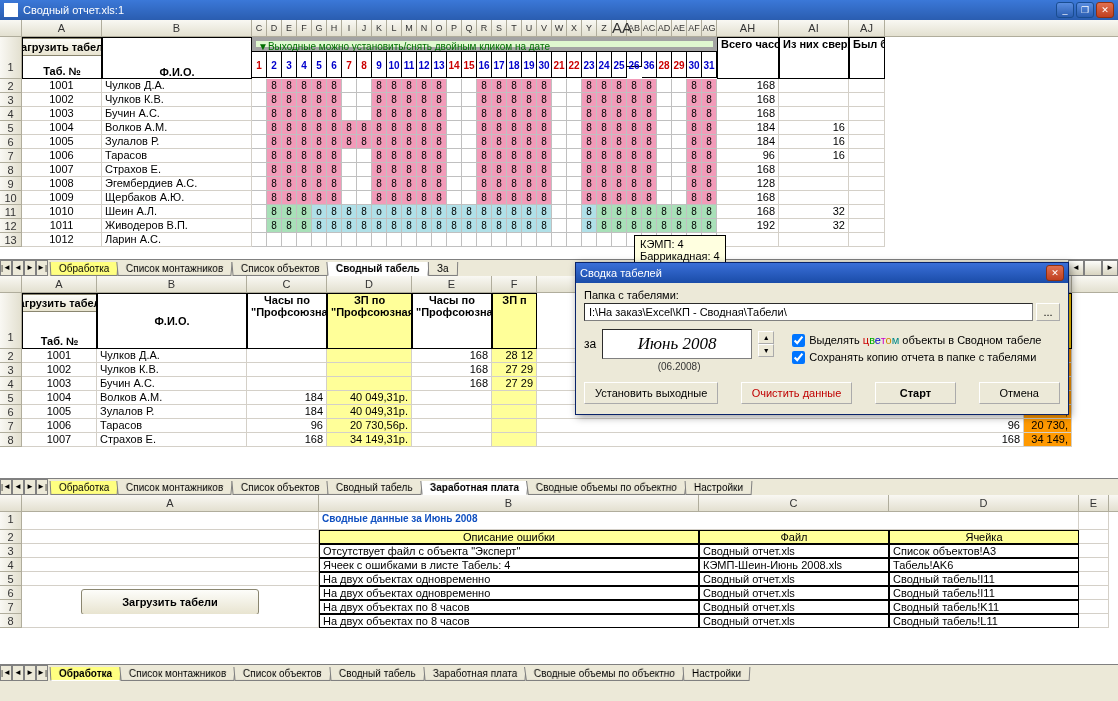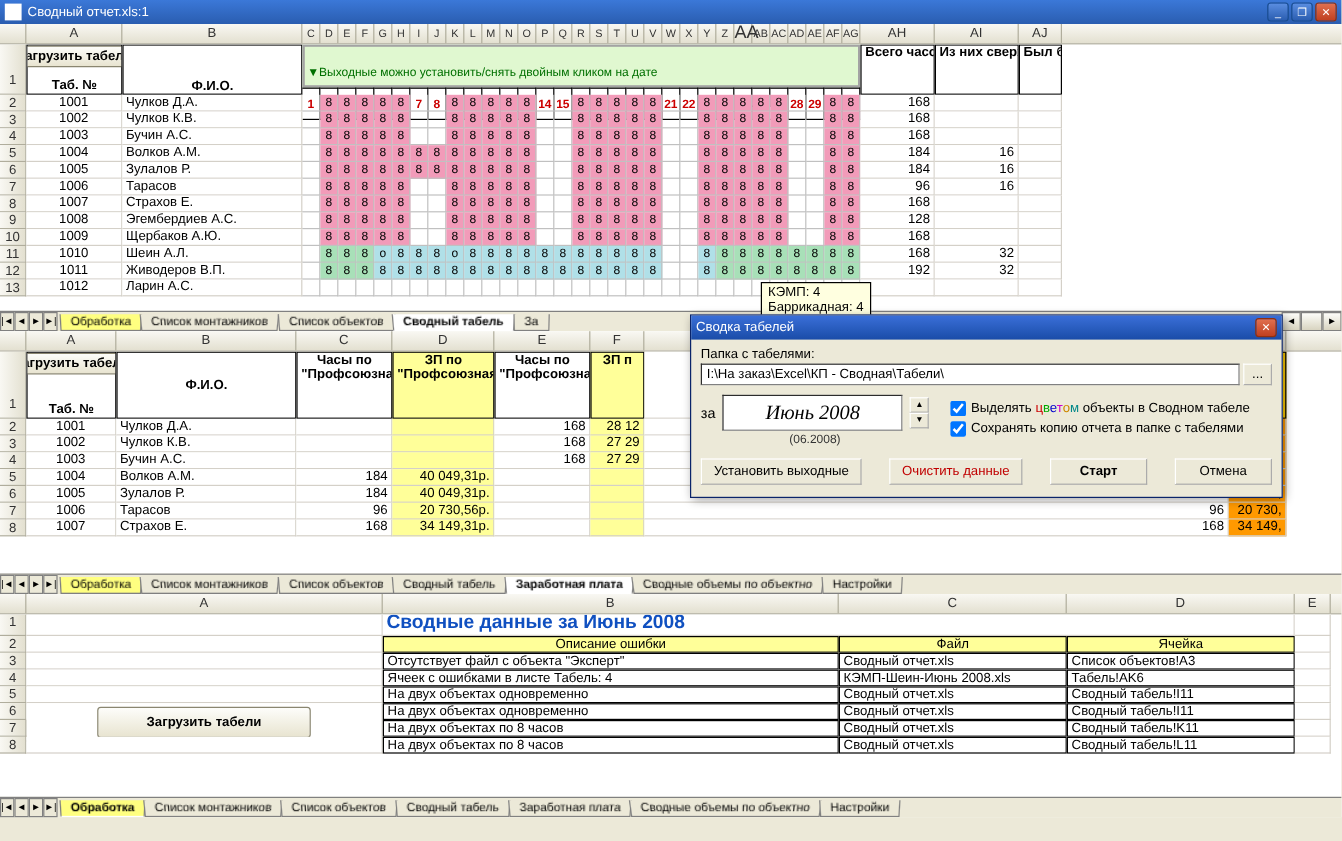"▼Выходные можно установить/снять двойным" .hint { border: 2px solid #a3a3a3 -> 4px solid #a3a3a3; padding: 16px 2px -> 0 2px }
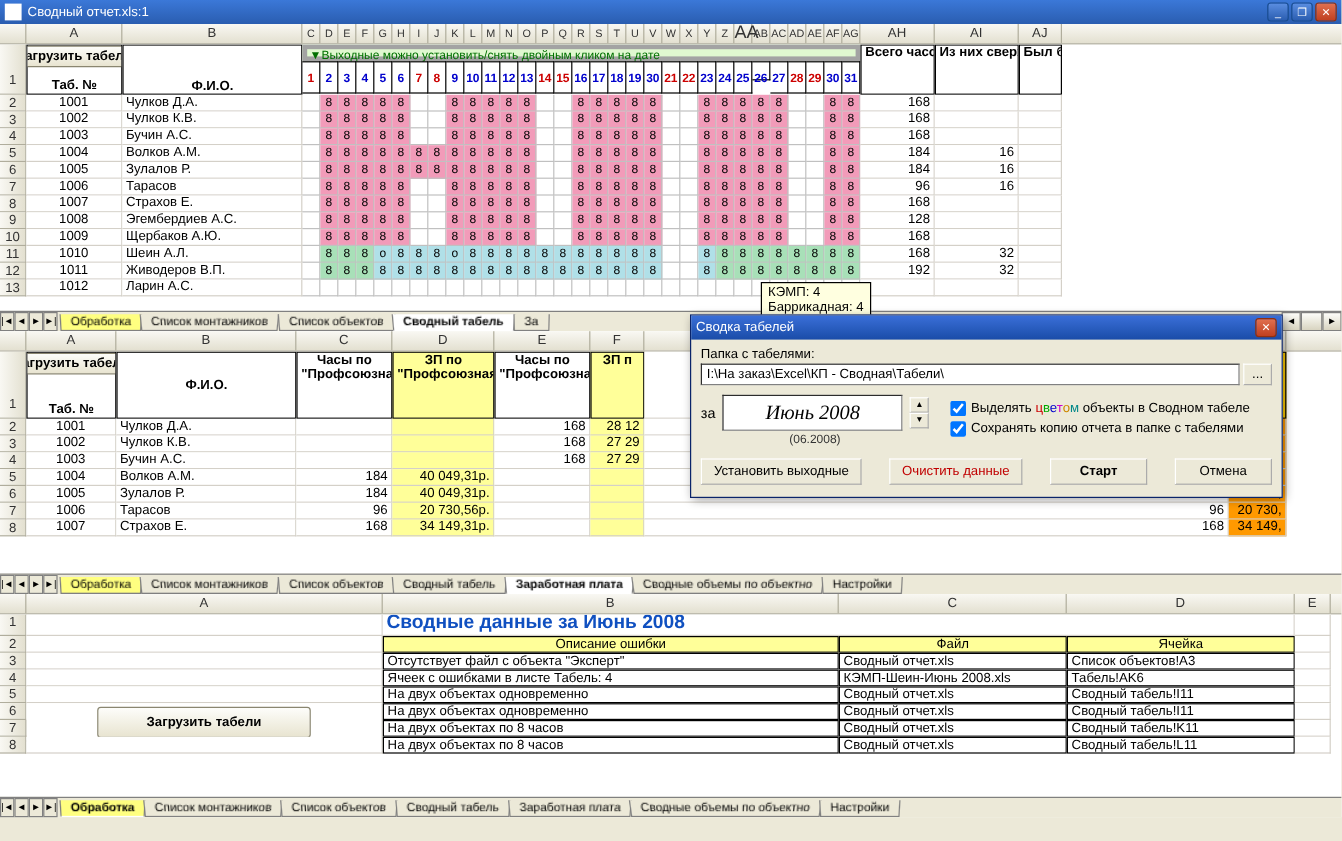"27" div.daycell { text: 27 -> 36 }
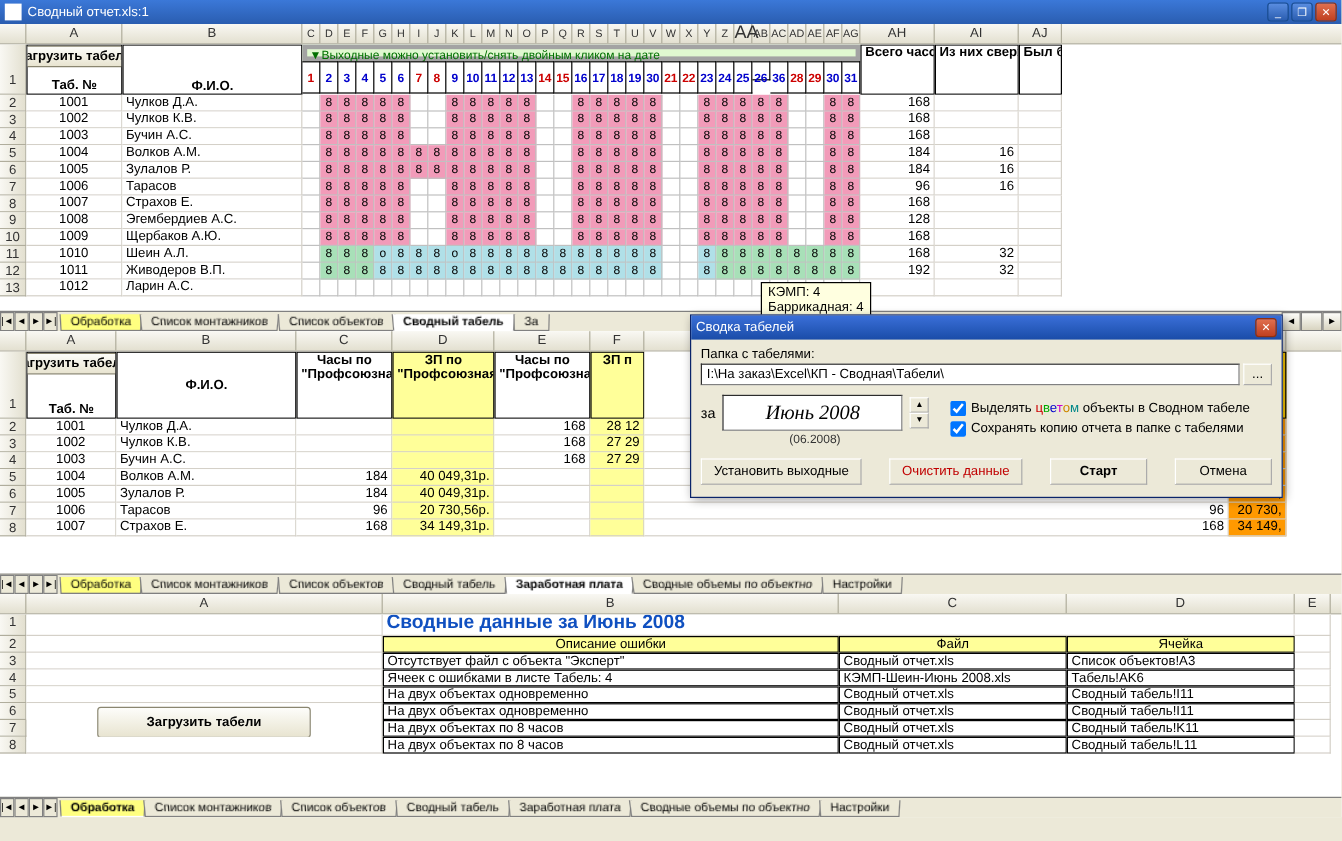"Сводные данные за Июнь 2008" div.cell { font-size: 16px -> 10px }
